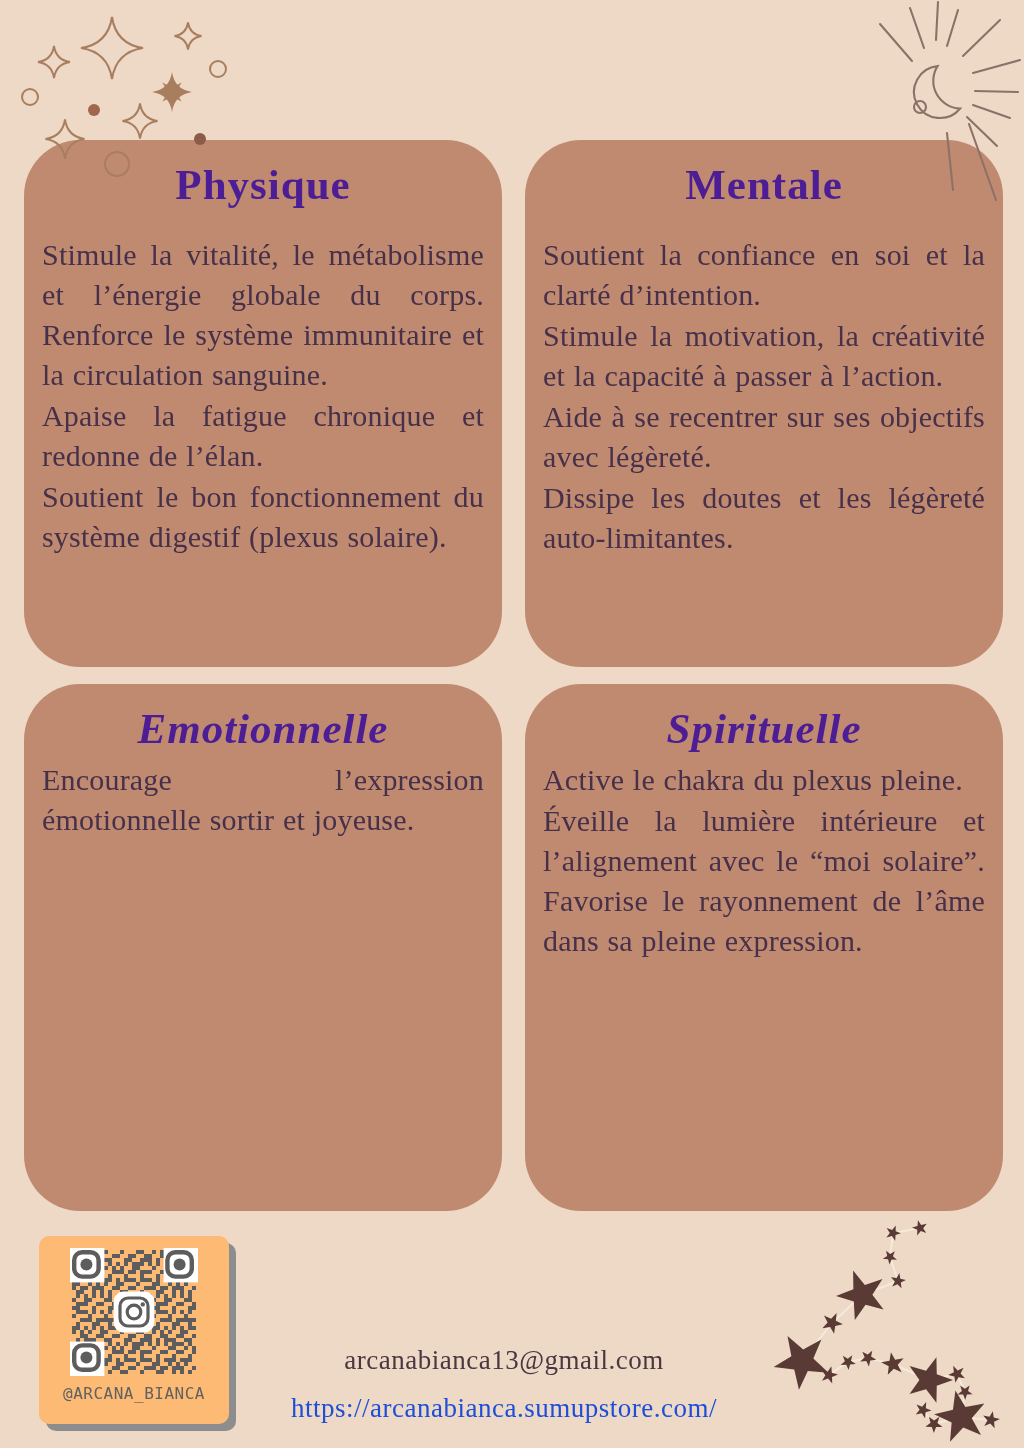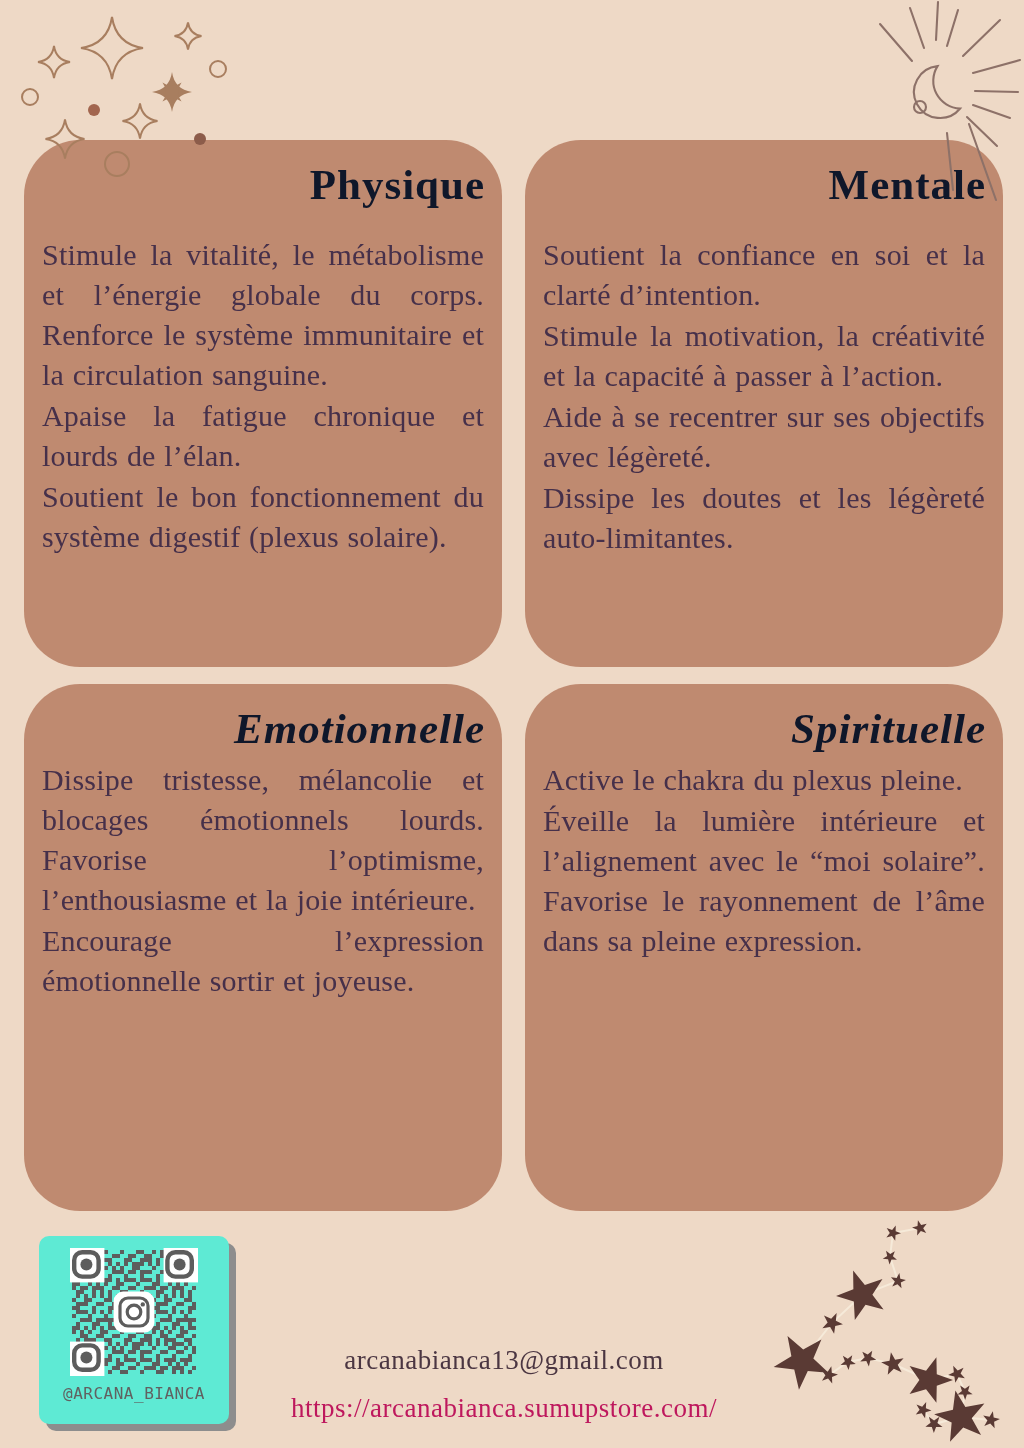"Physique" .card h2 { color: #0f172a -> #4c1d95; text-align: right -> center }
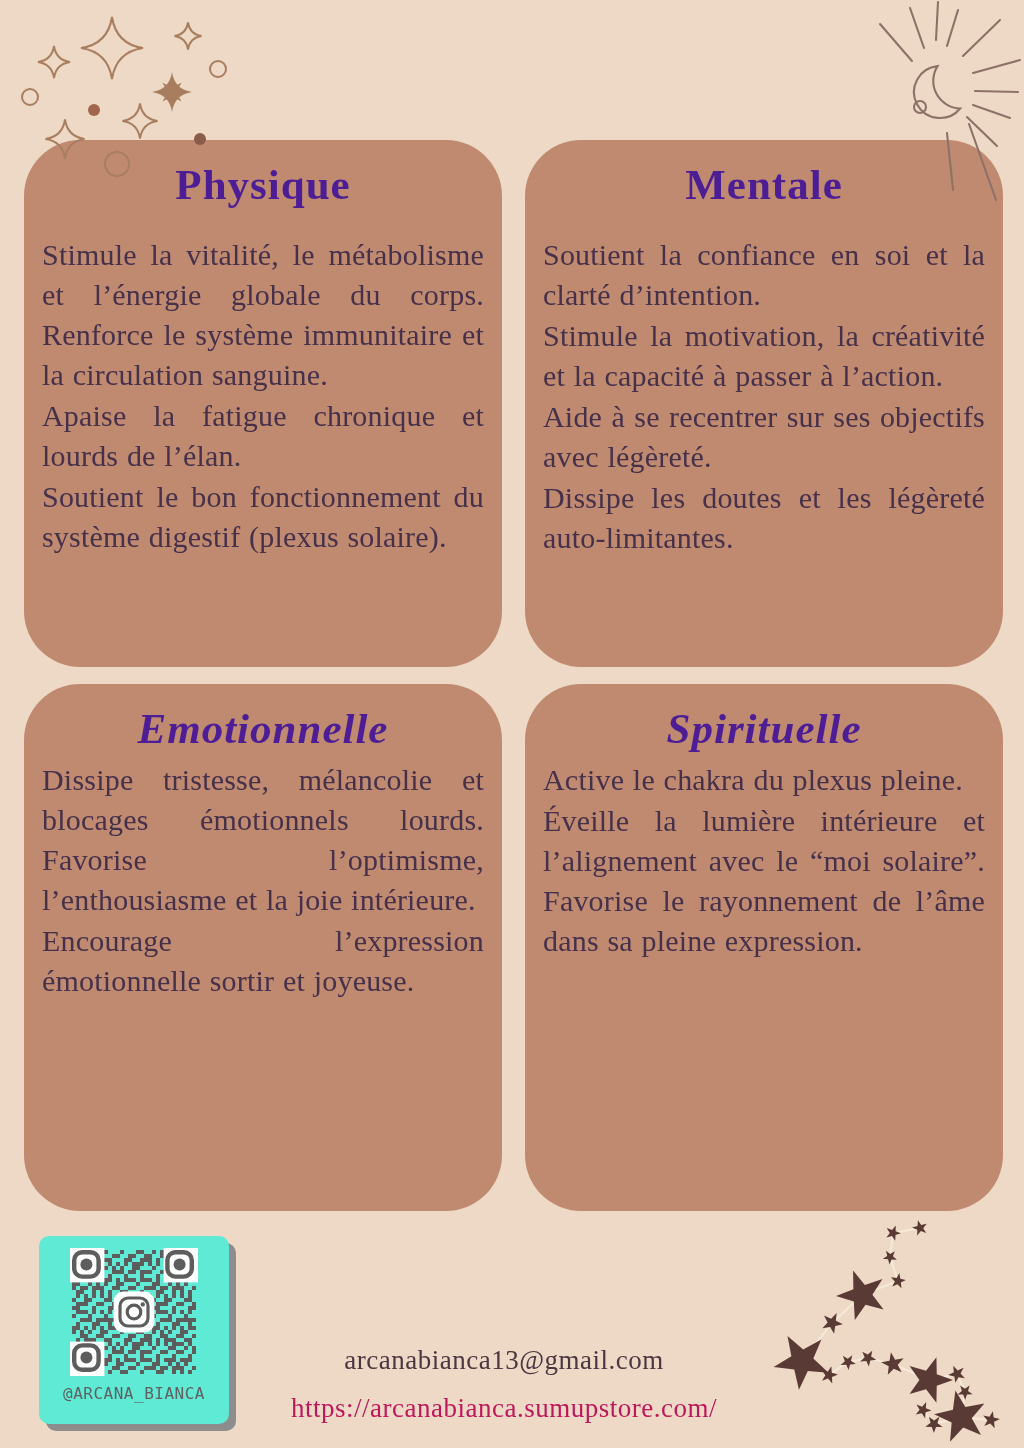"Apaise la fatigue chronique et" p.pg { text: lourds -> redonne }
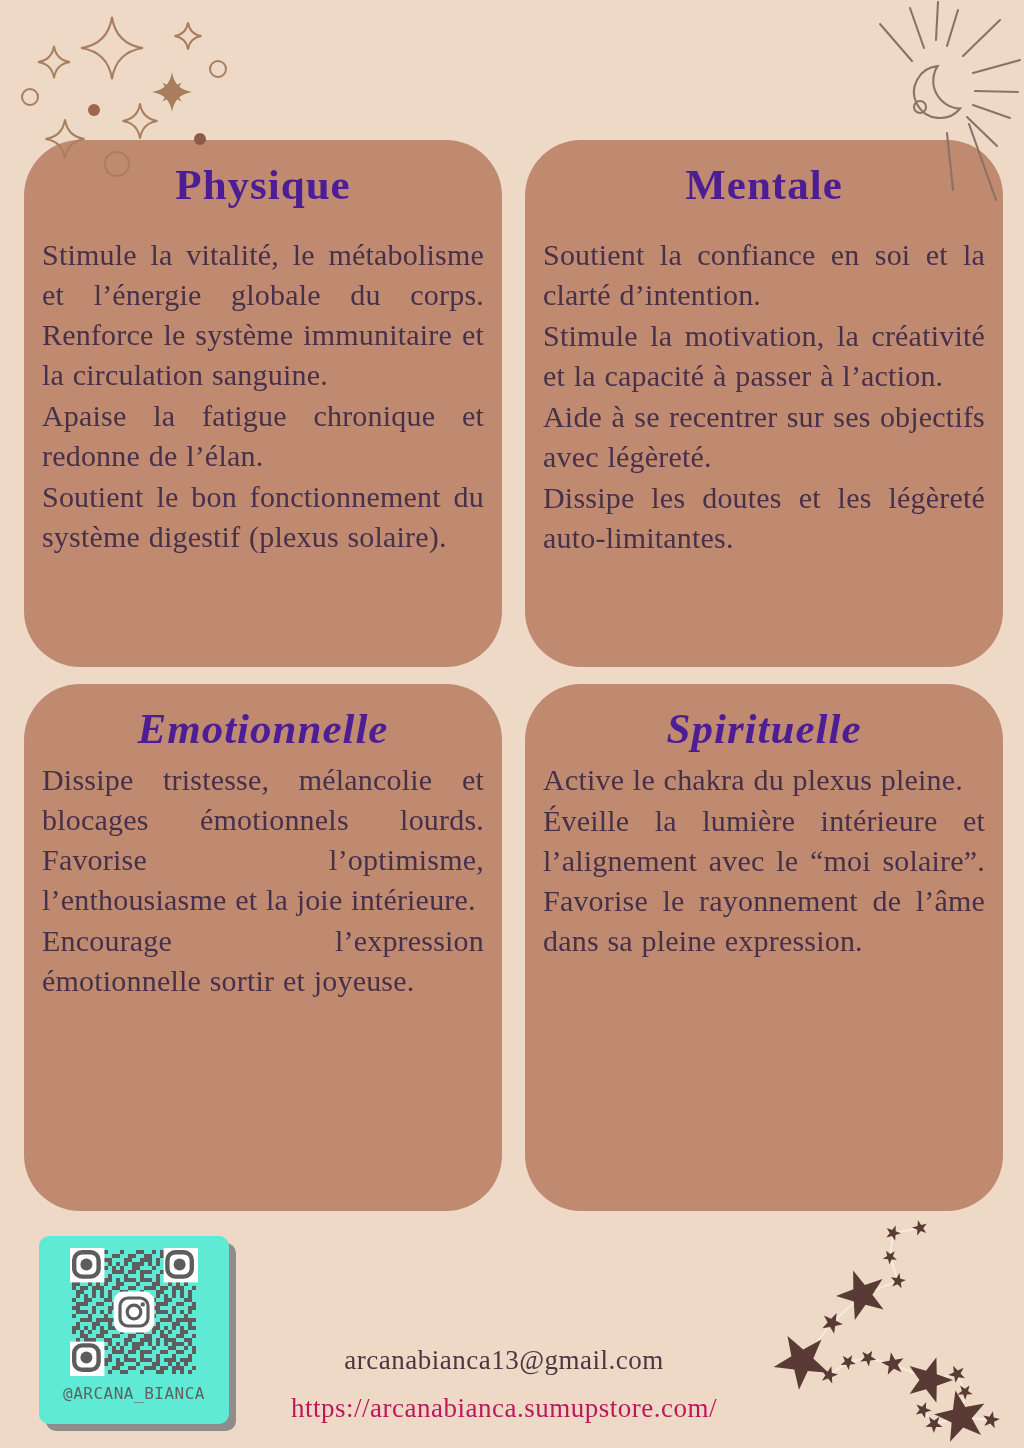"Dissipe tristesse, mélancolie et" p.pg { html: <p>Dissipe tristesse, mélancolie et blocages émotionnels lourds. Favorise l’optimisme, l’enthousiasme et la joie intérieure.</p> -> none }
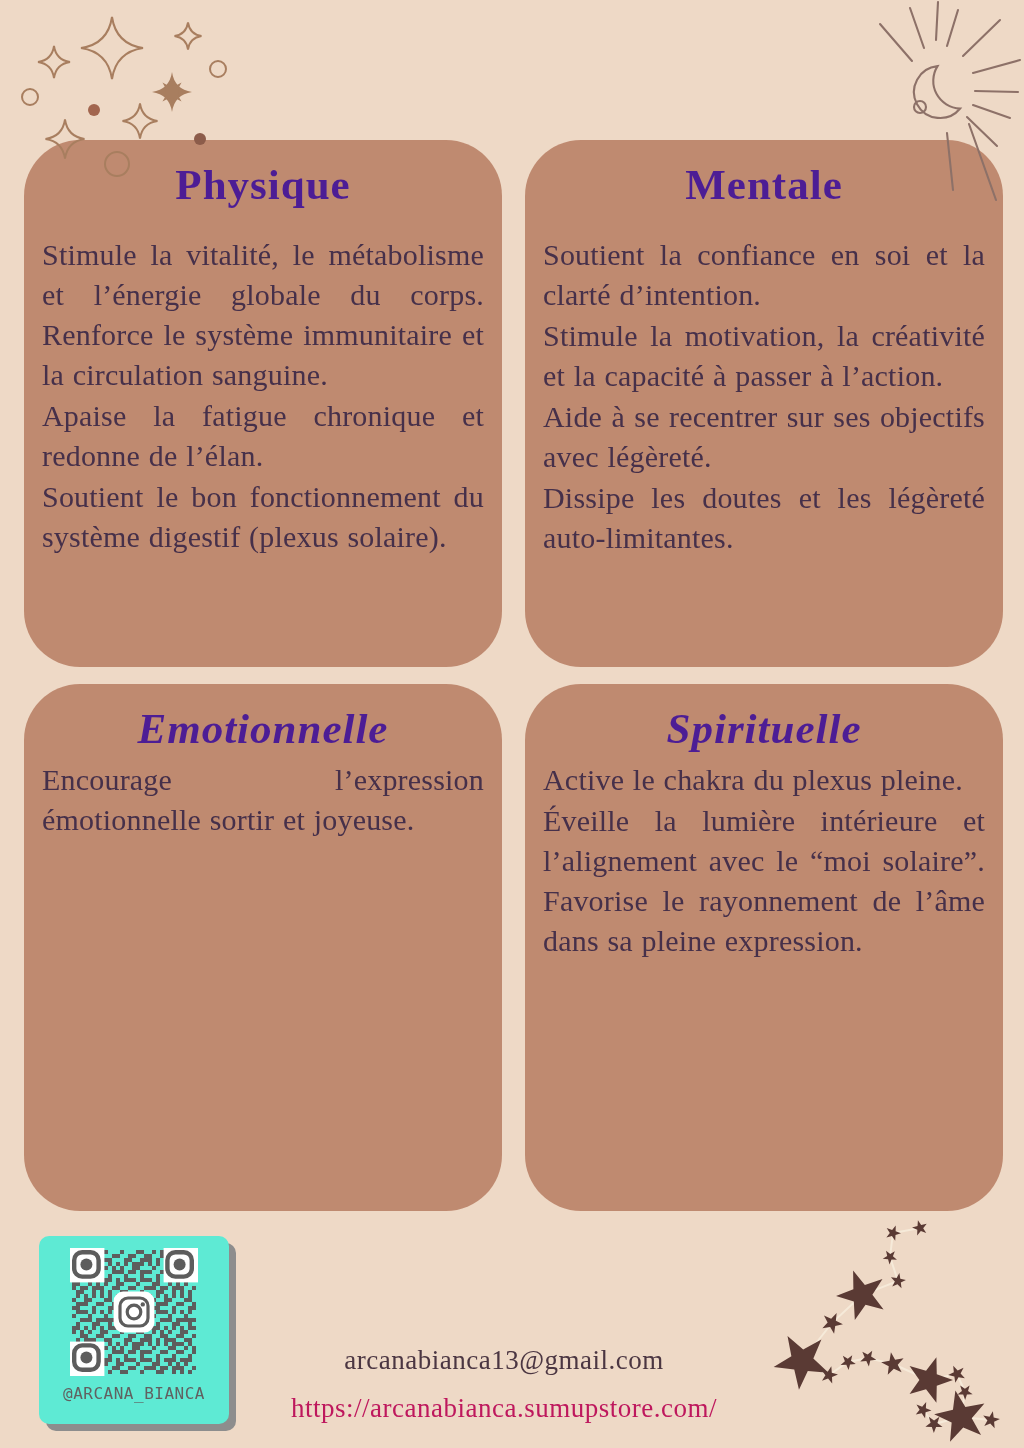"@ARCANA_BIANCA" .qr-card { background: #5eead4 -> #fdba74 }
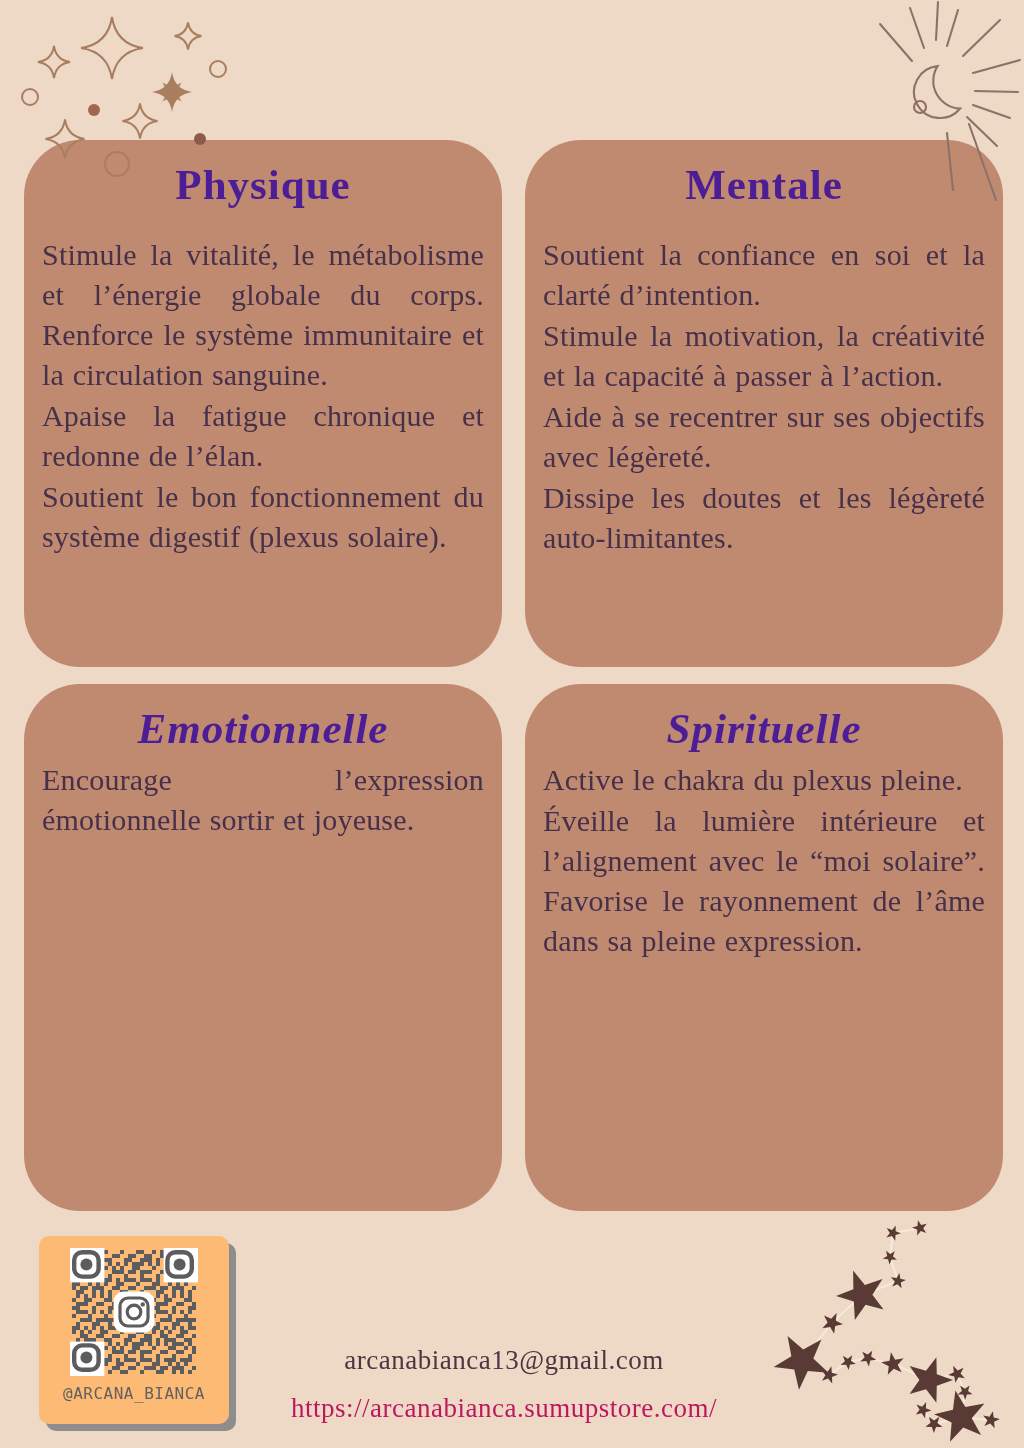"https://arcanabianca.sumupstore.com/" .footer .url { color: #be185d -> #1d4ed8 }
